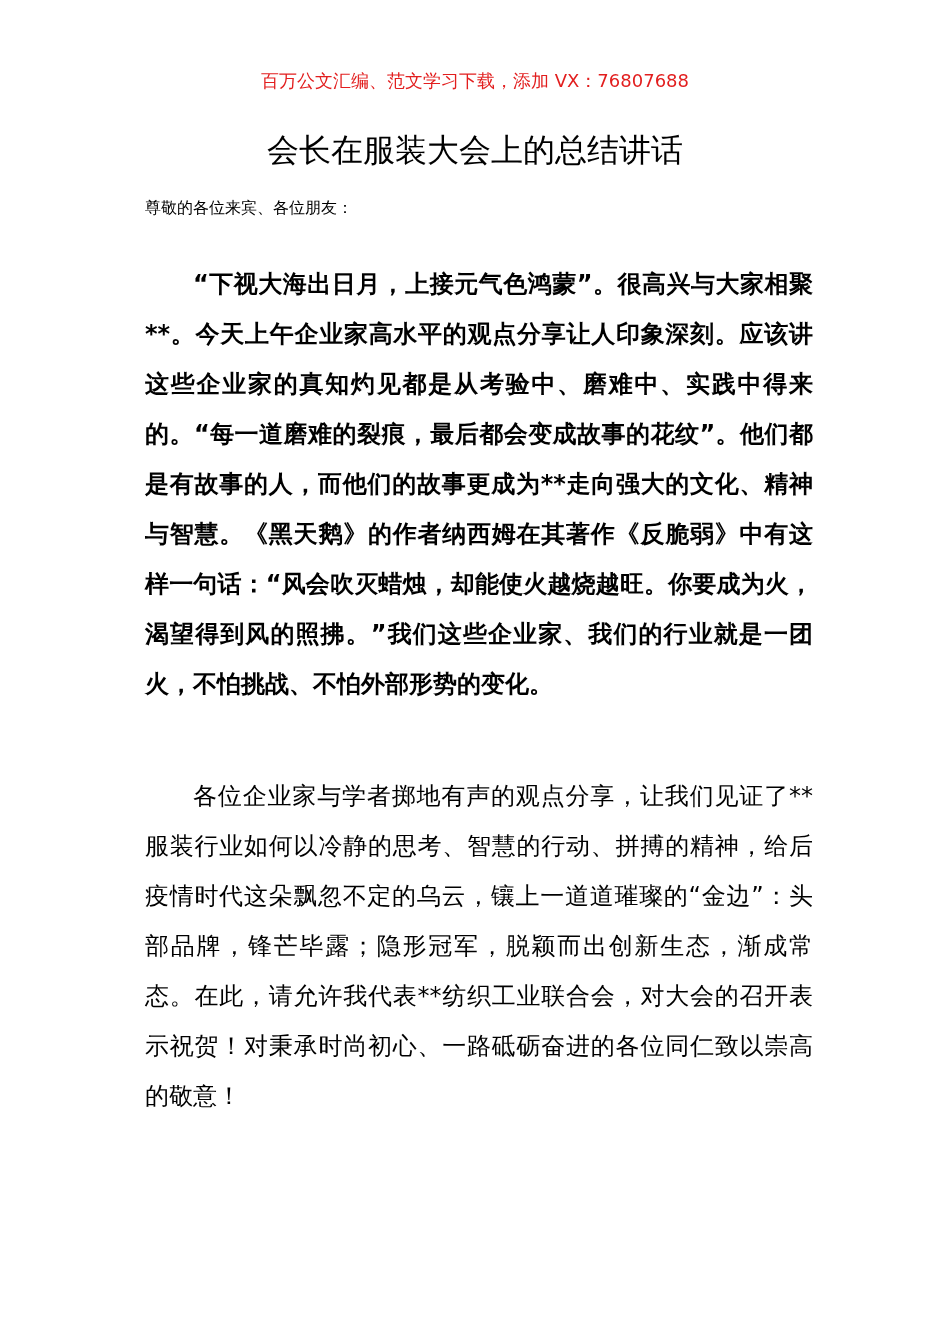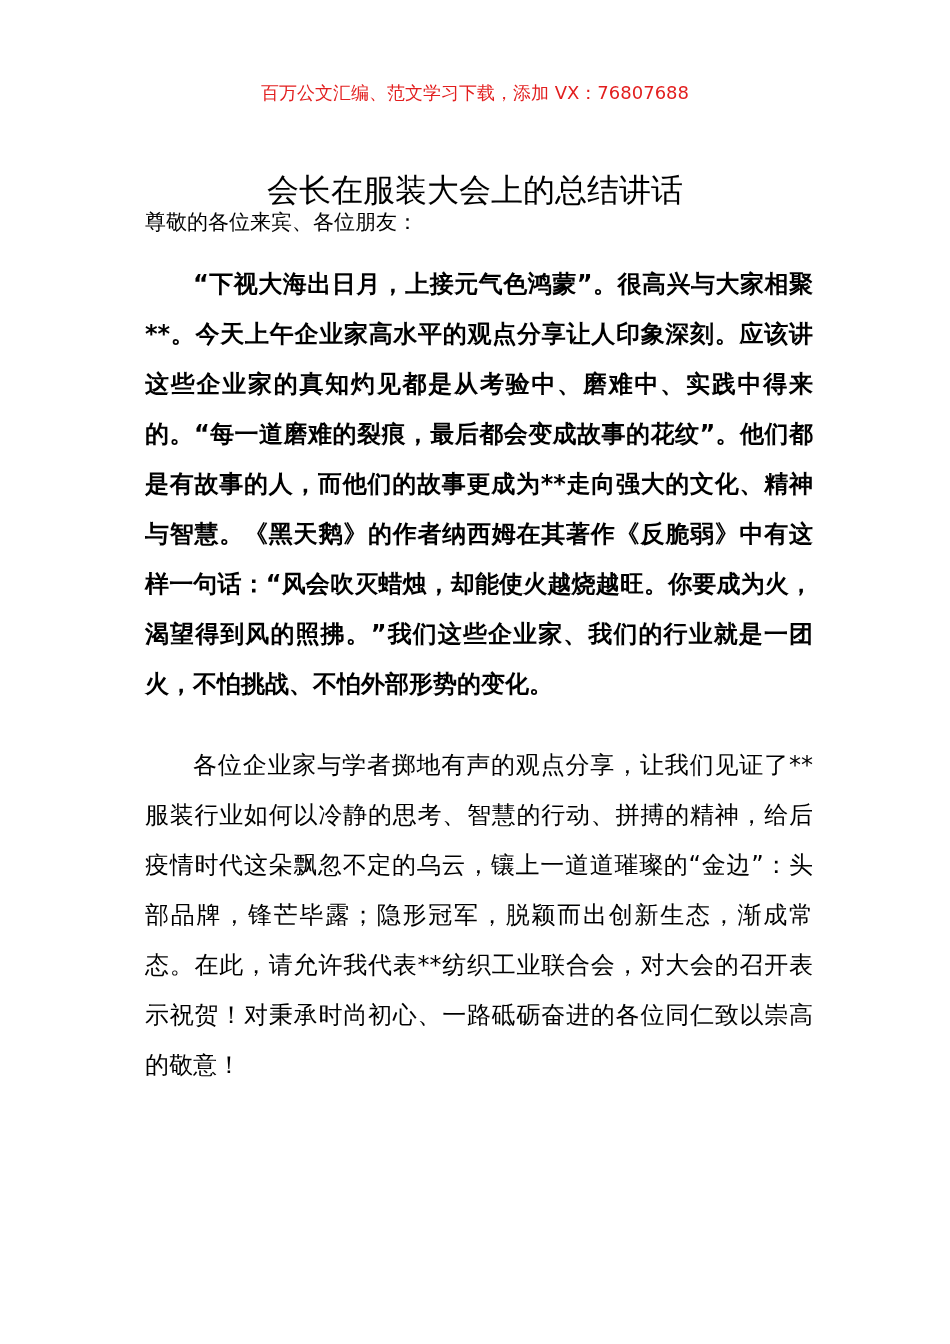"百万公文汇编、范文学习下载，添加 VX：76807688" .header-line { margin-top: 12px -> none }
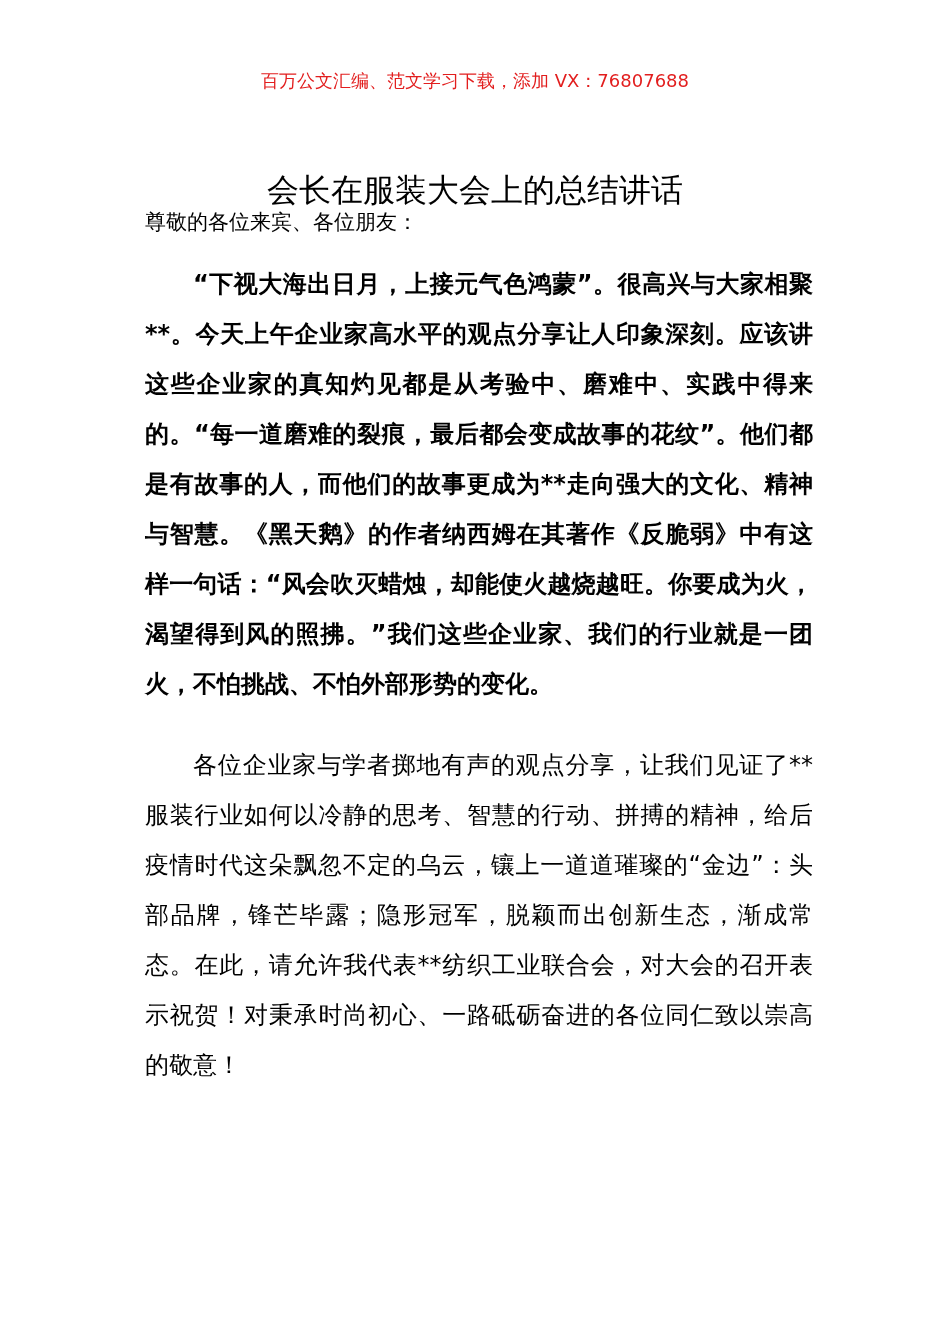"会长在服装大会上的总结讲话" .doc-title { margin-top: 40px -> none }
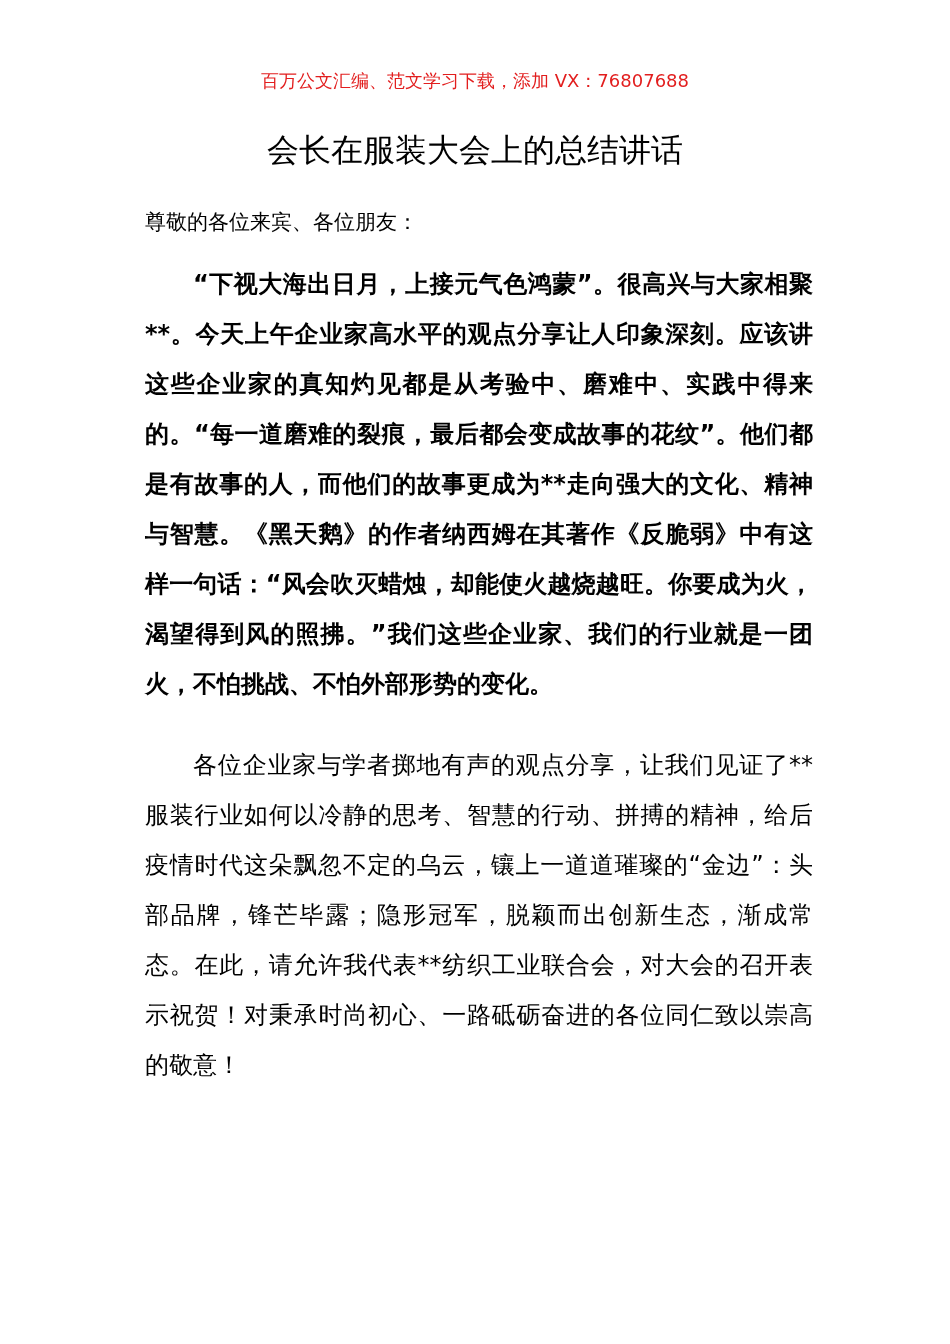"尊敬的各位来宾、各位朋友：" .salutation { font-size: 21px -> 16px; top: 204px -> 190px }
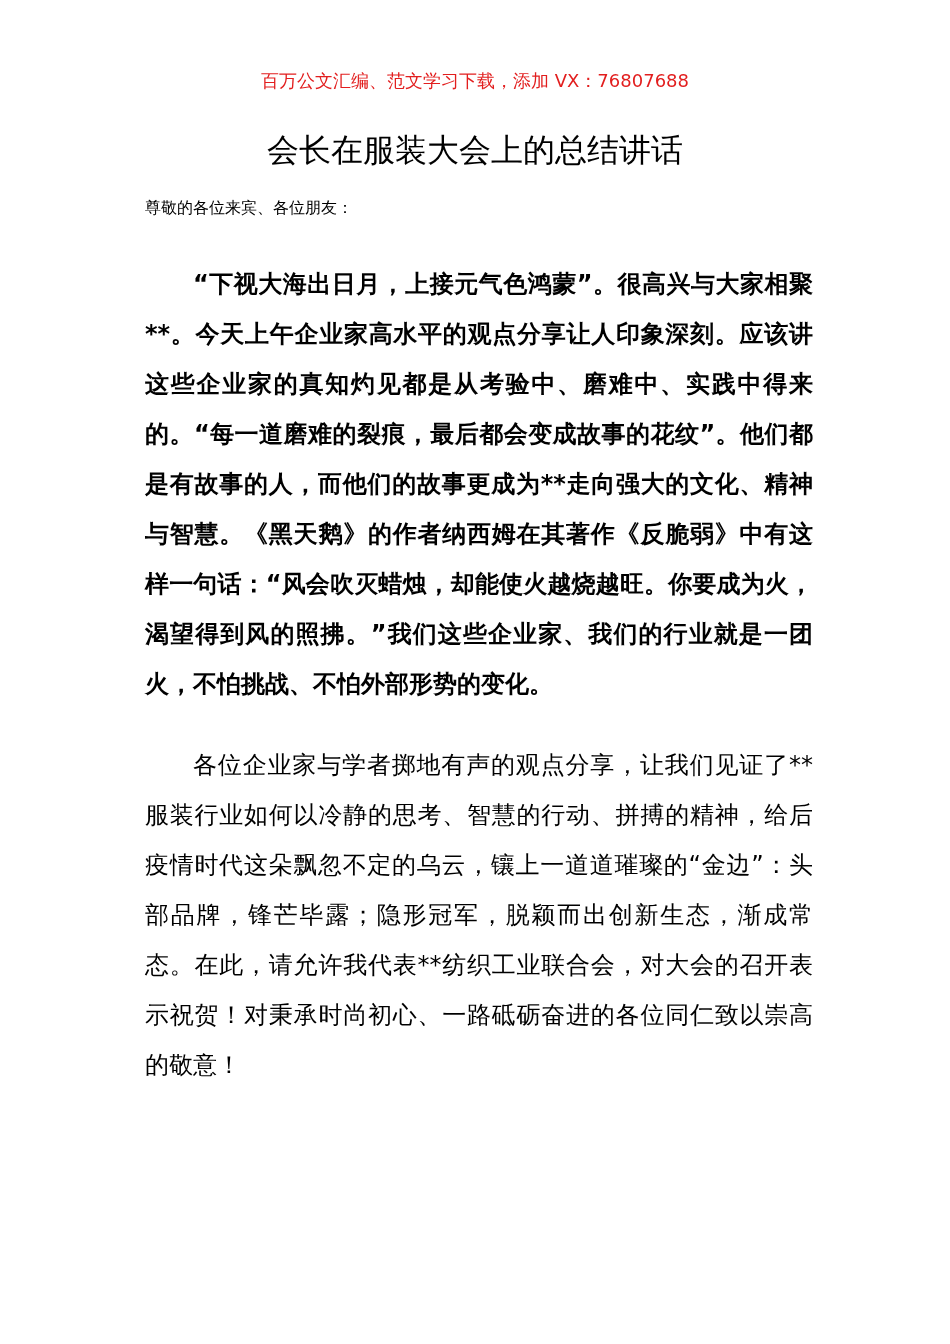"各位企业家与学者掷地有声的观点分享，让我们见证了**服装行业如何以冷静的思考、智" .p2 { top: 740px -> 771px }
